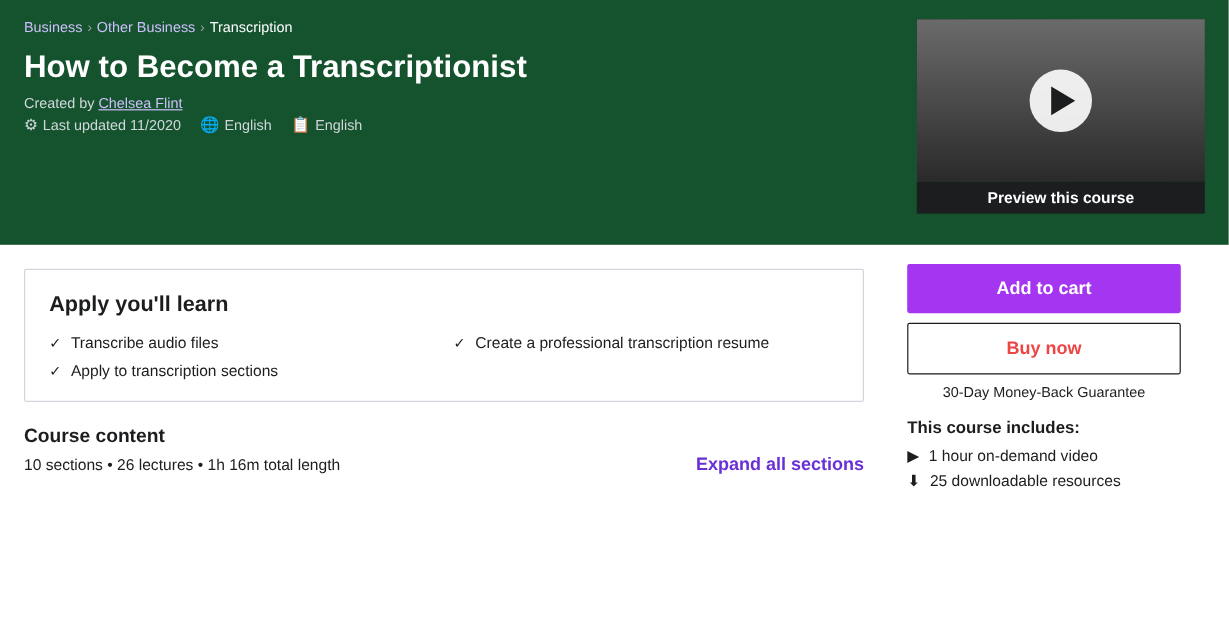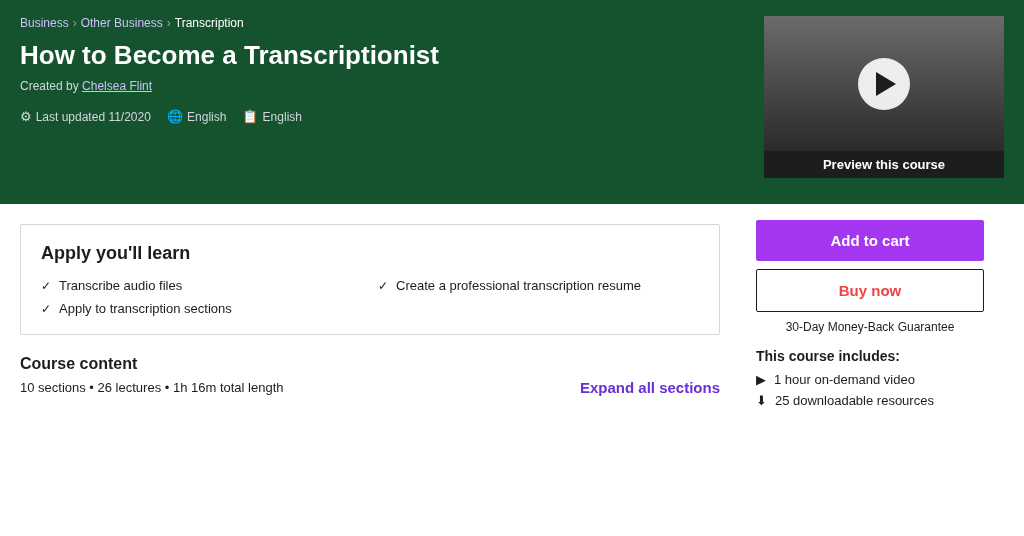"Created by Chelsea Flint" .created-by { margin-bottom: 16px -> 3px }
